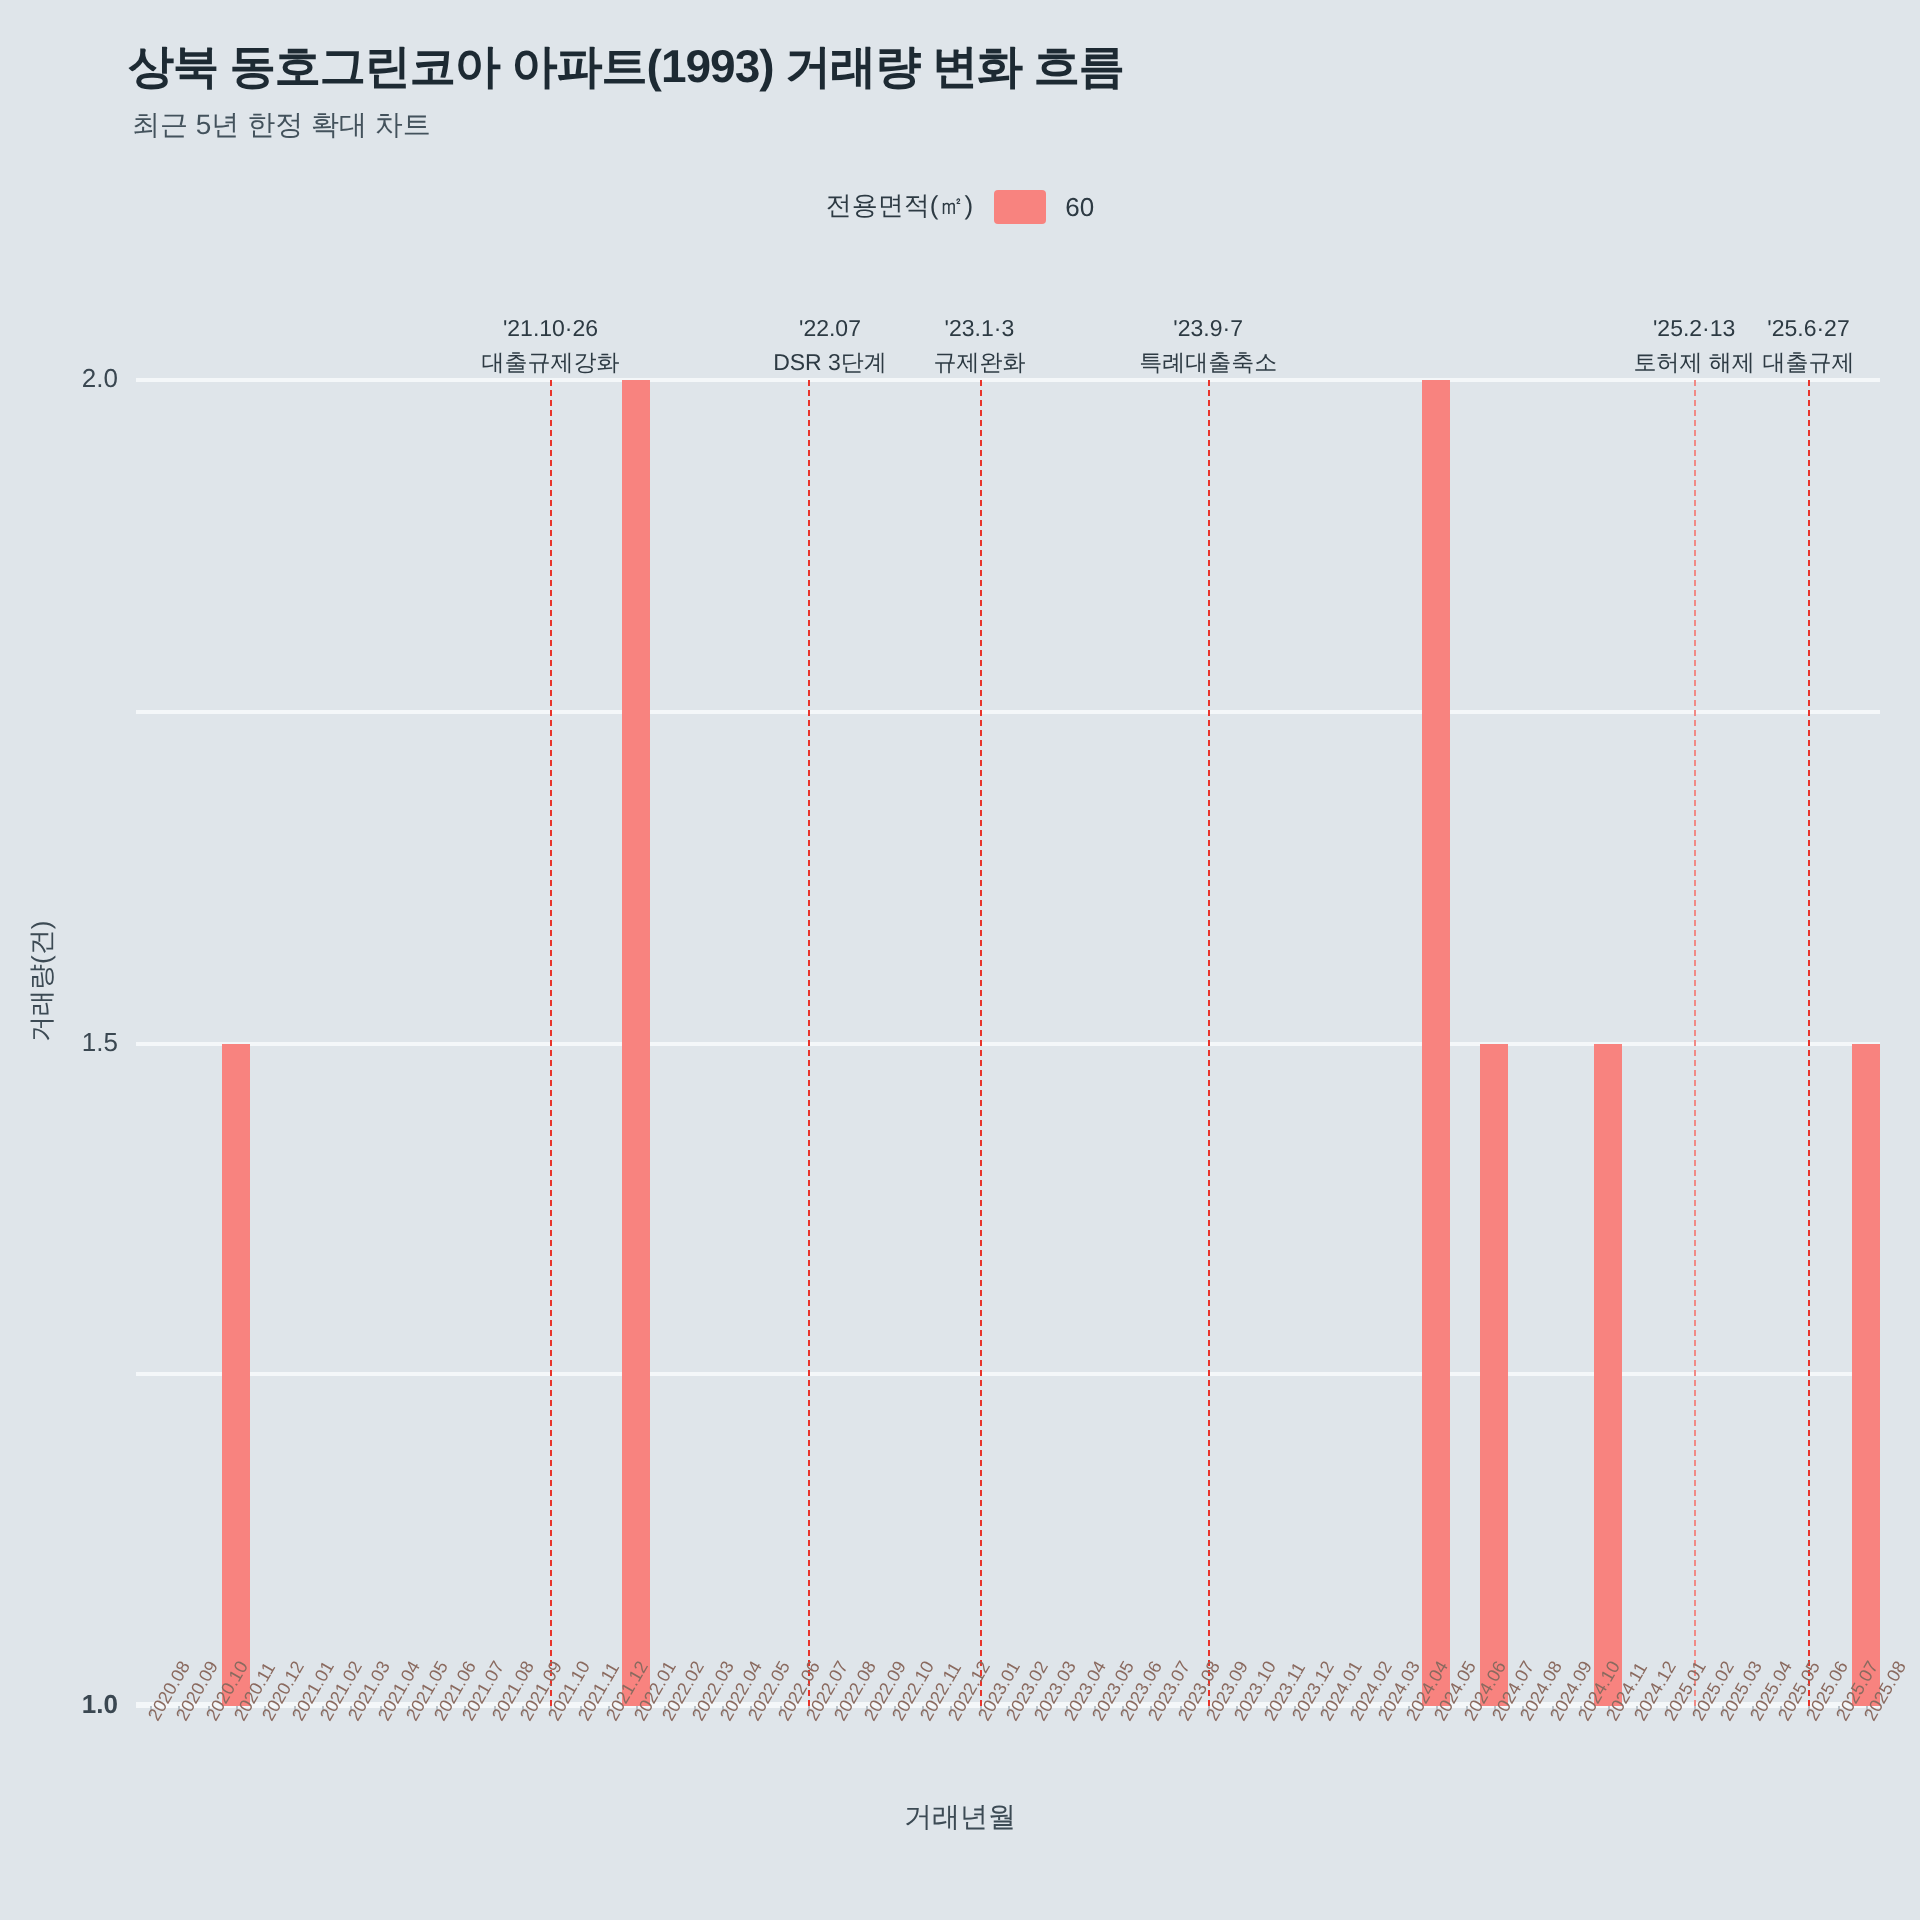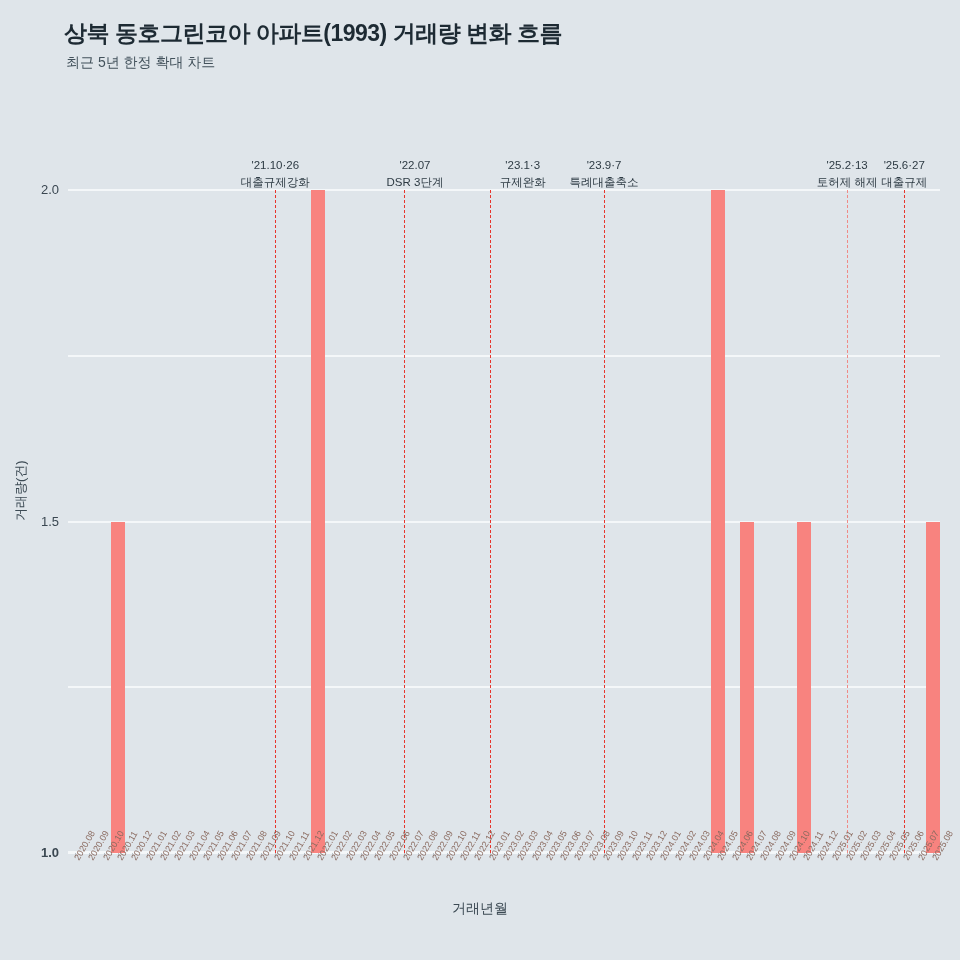"전용면적(㎡)" div.legend { html: none -> <div> <span>전용면적(㎡)</span> <span></span> <span>60</span> </div> }
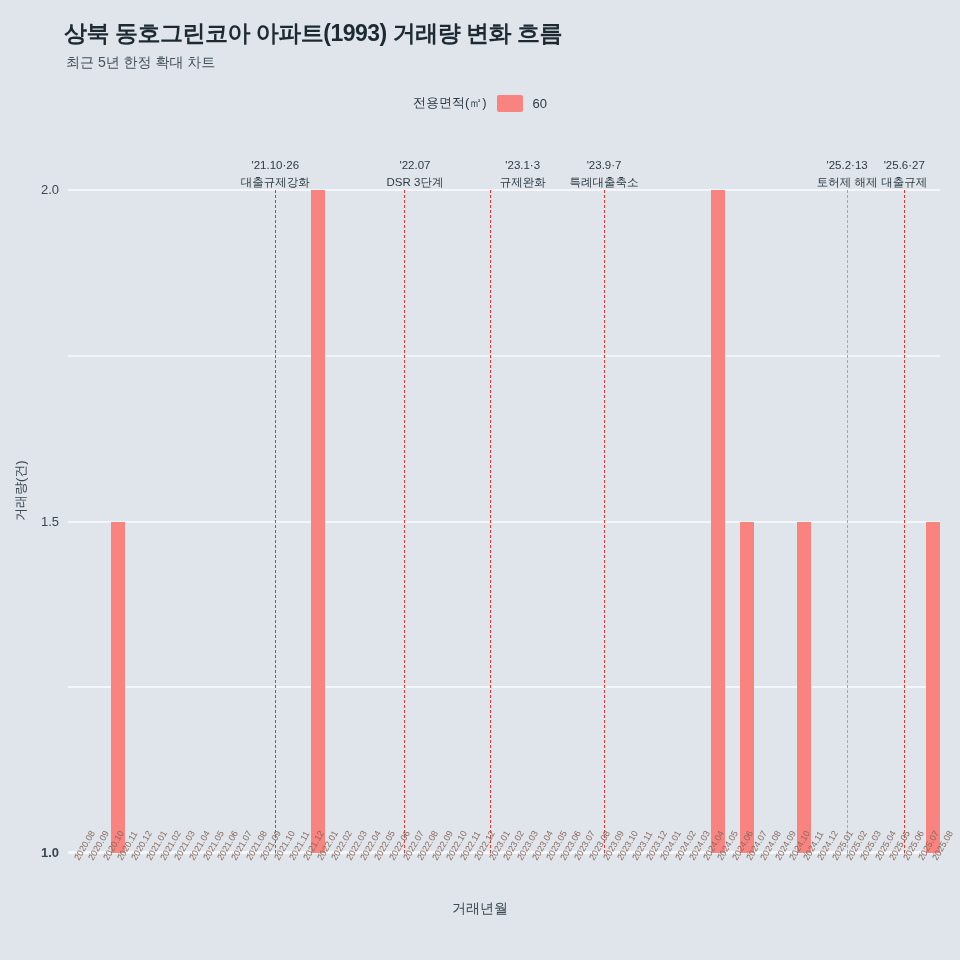"'23.1·3" div.event-label { margin-left: 33px -> none }
